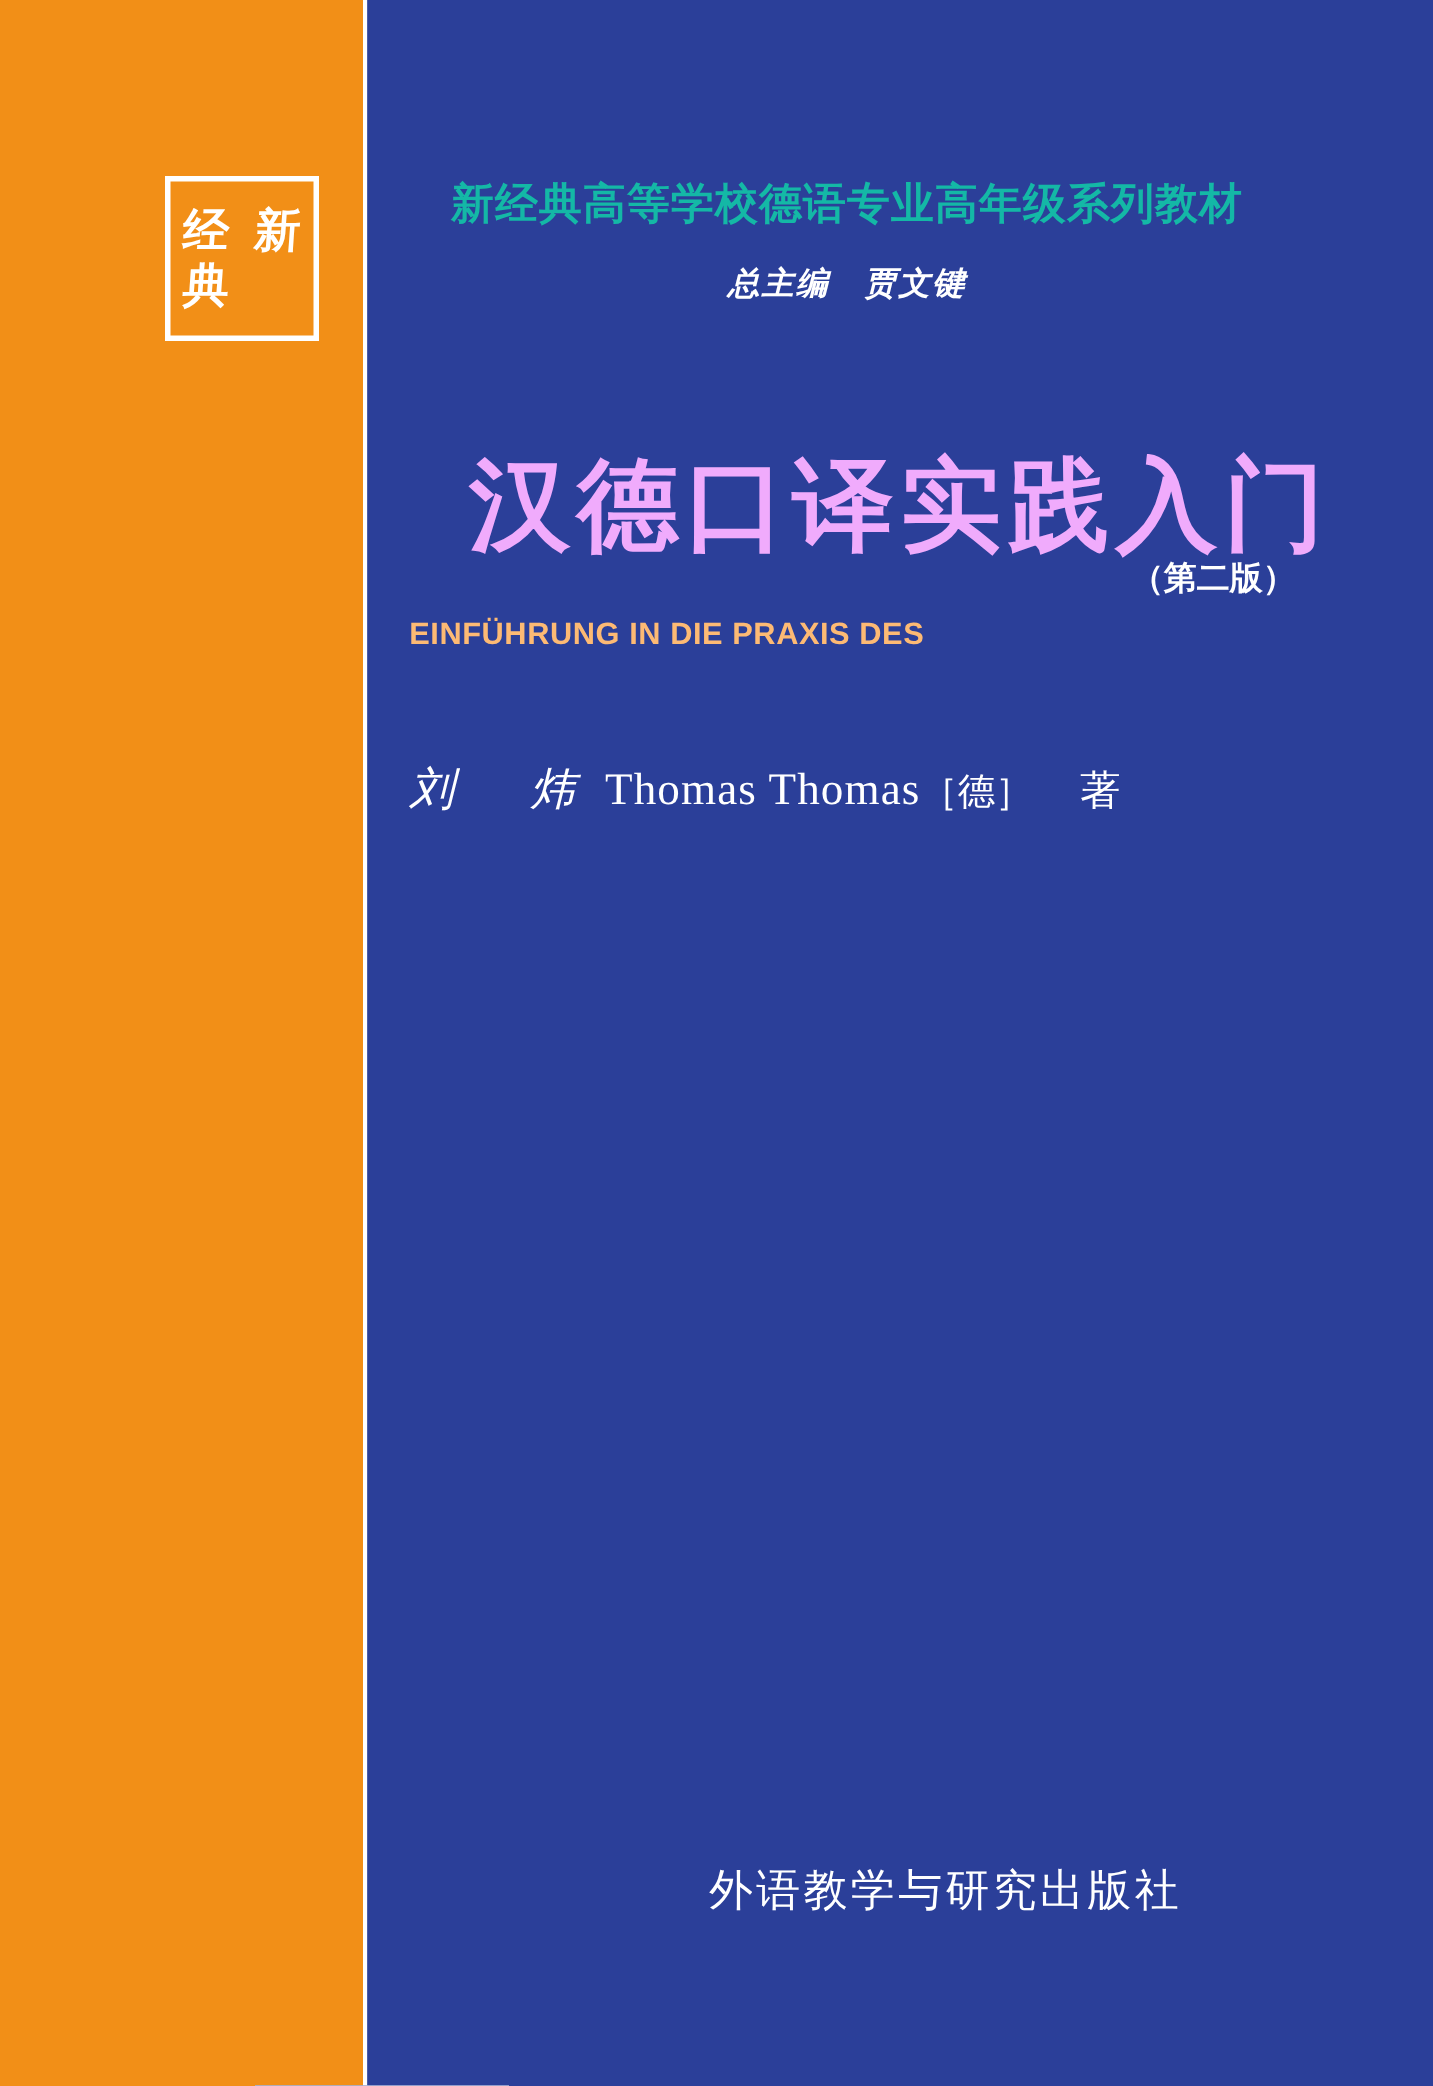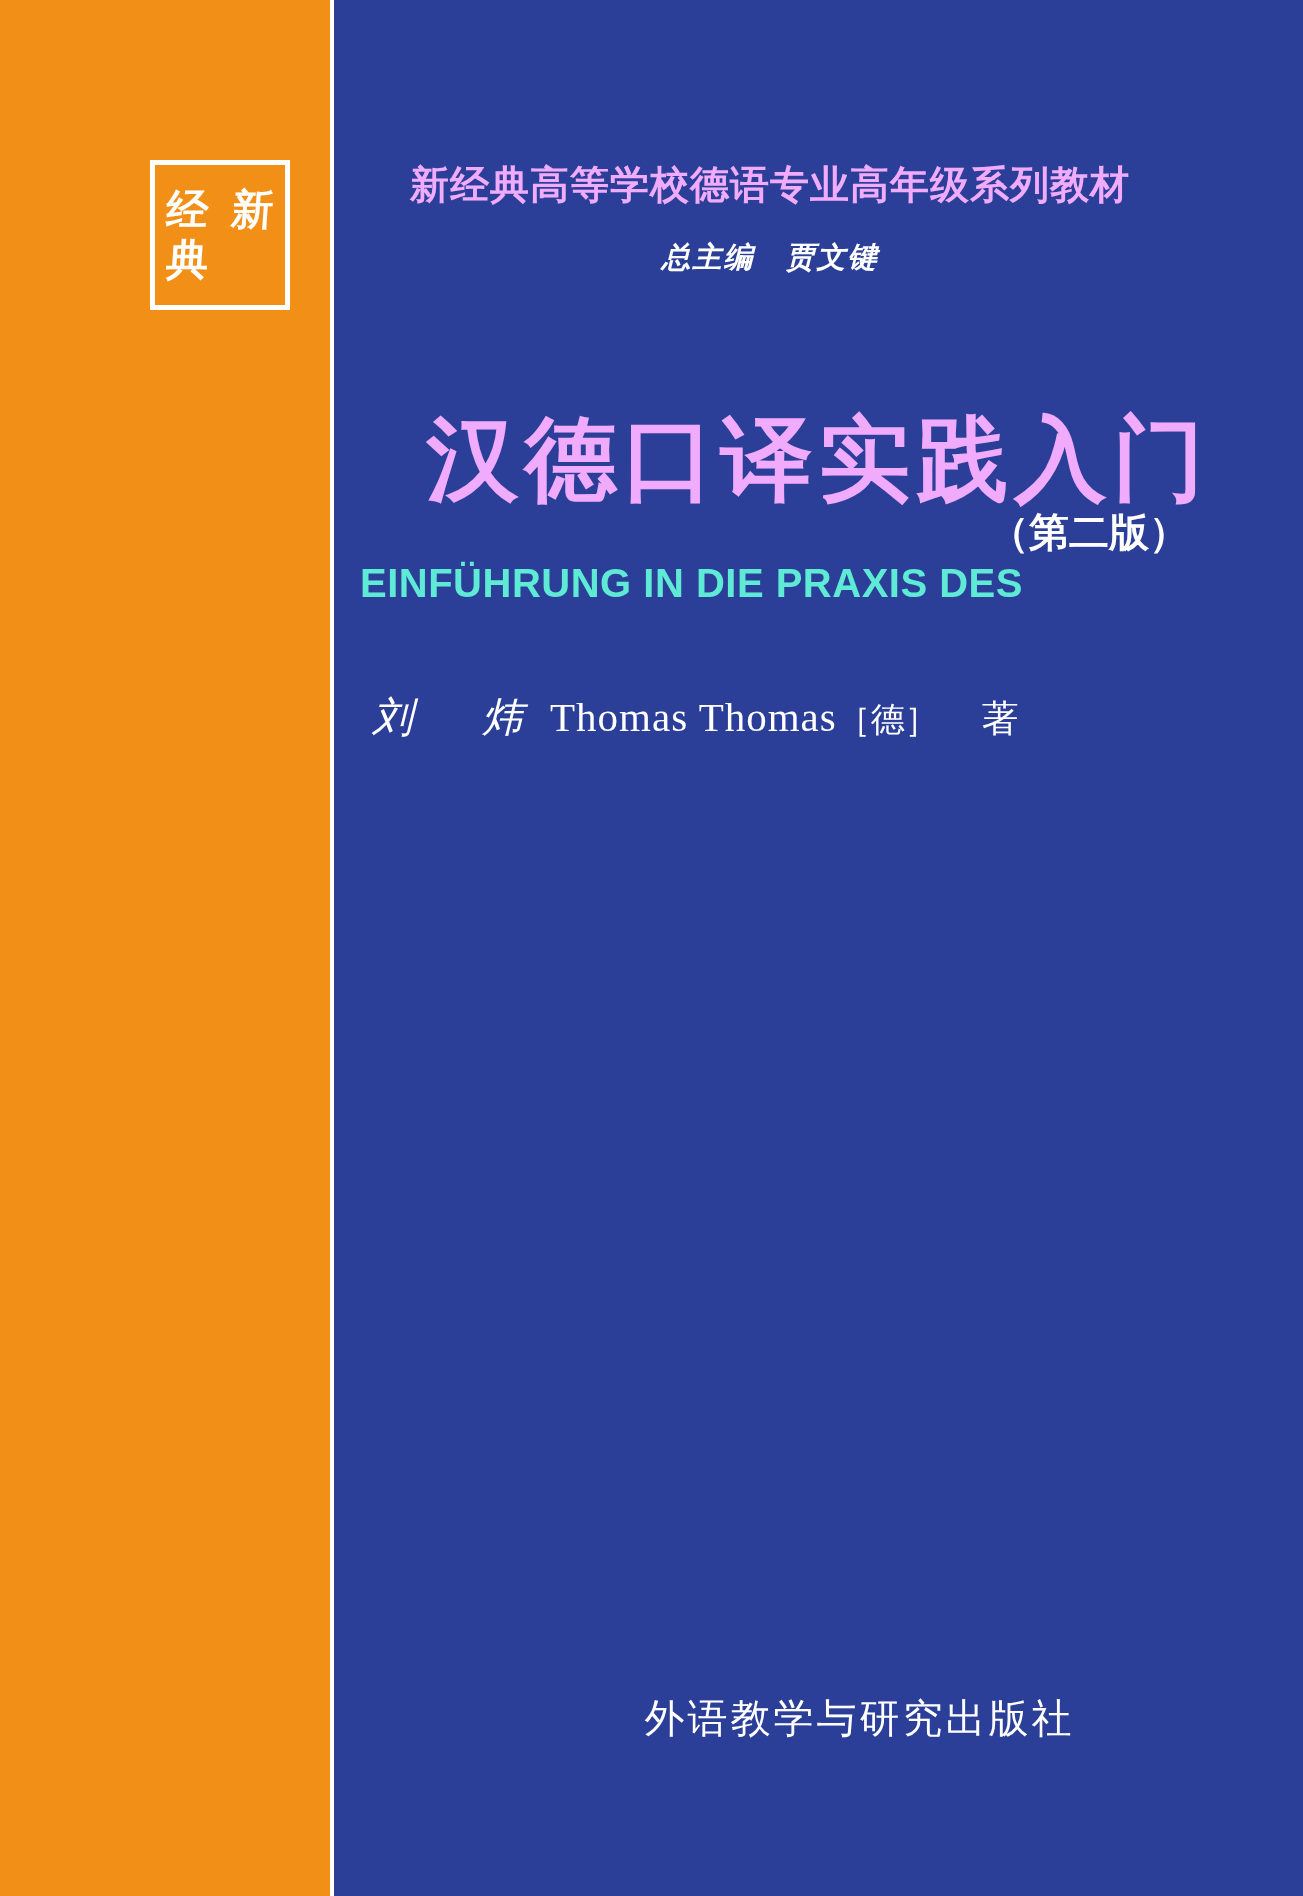"新经典高等学校德语专业高年级系列教材" .series-line { color: #f0abfc -> #14b8a6 }
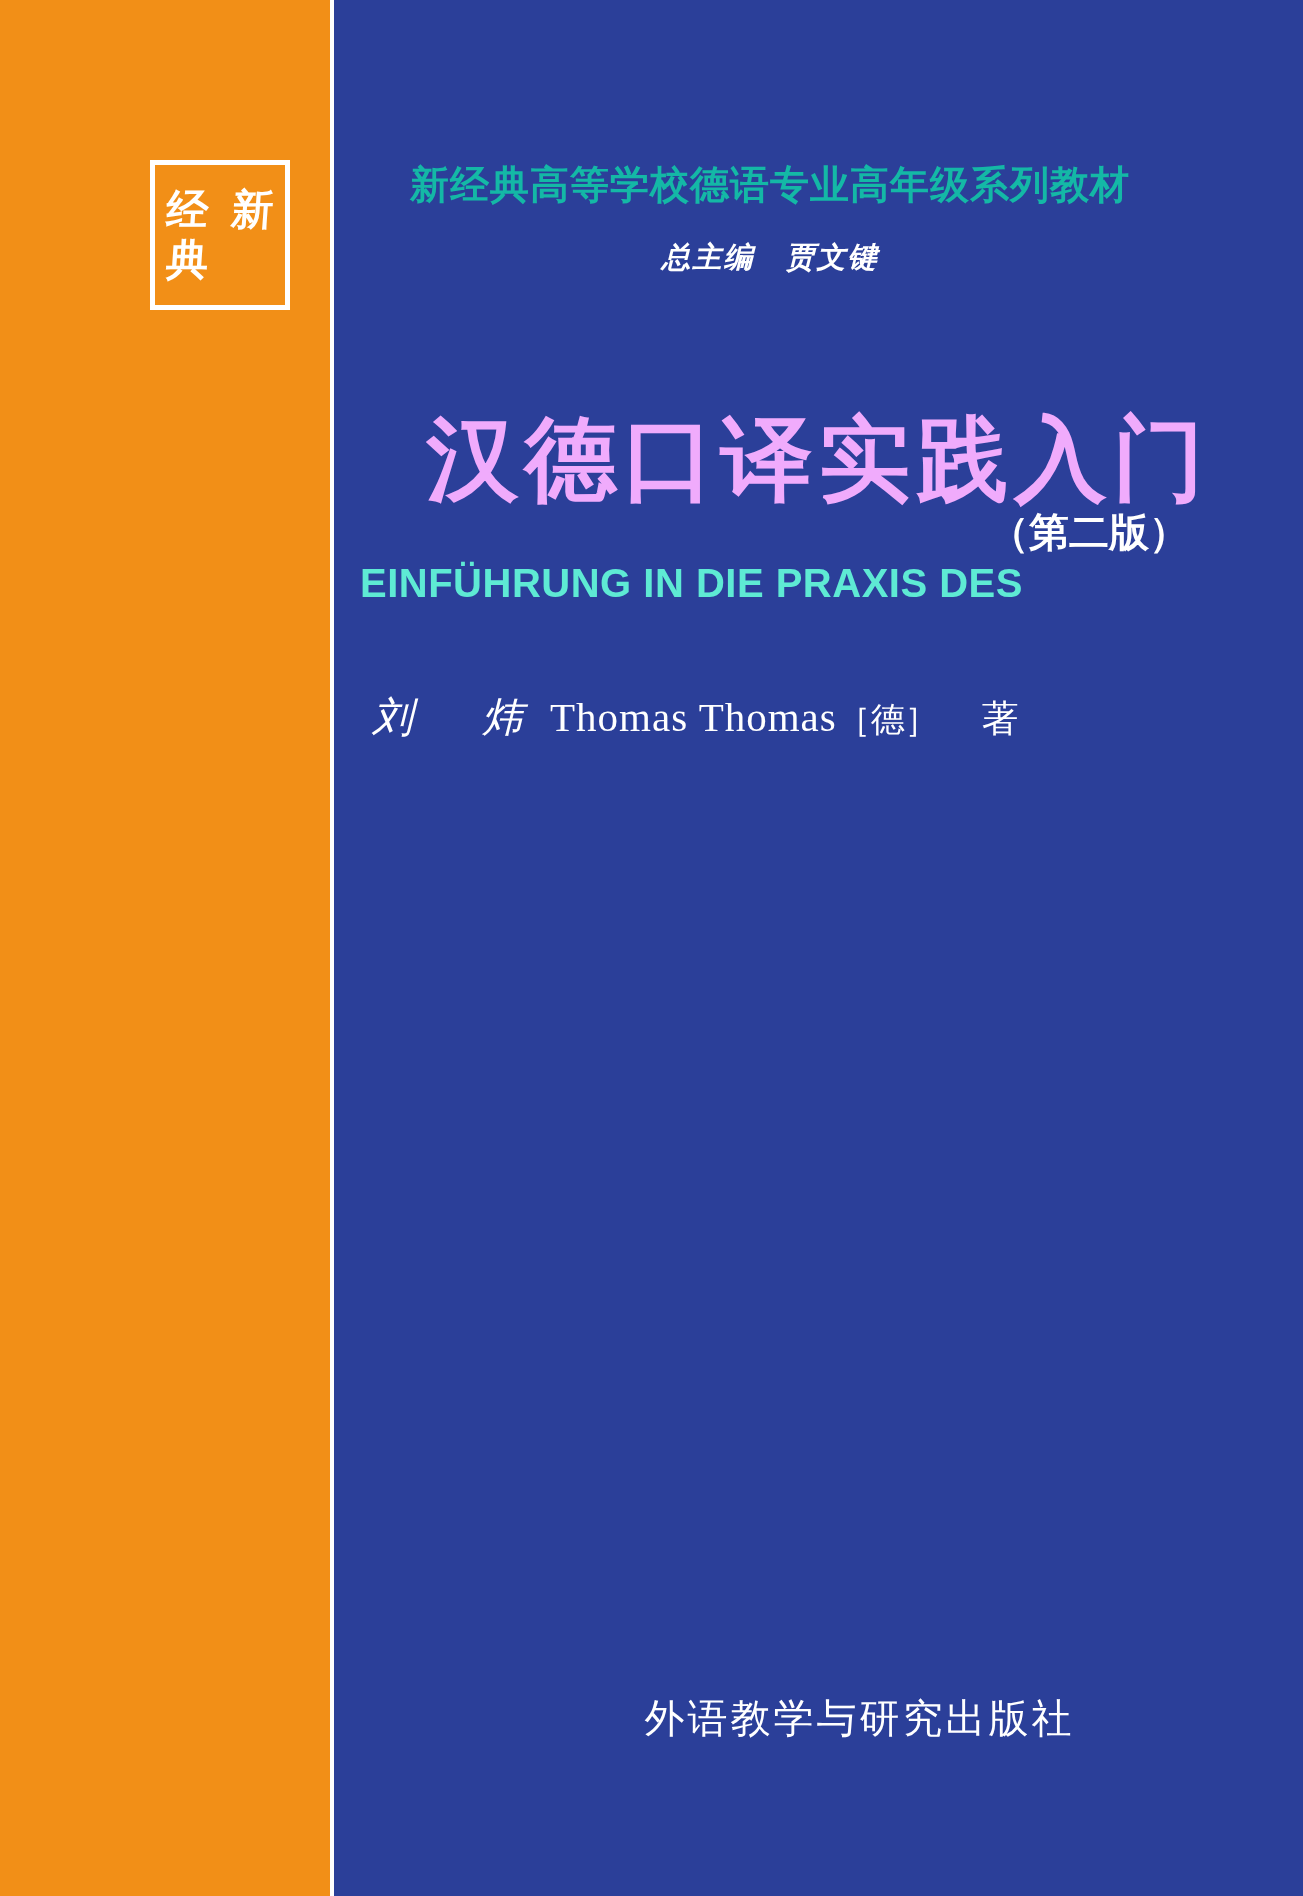"（第二版）" .edition { font-size: 40px -> 30px; right: 114px -> 125px }
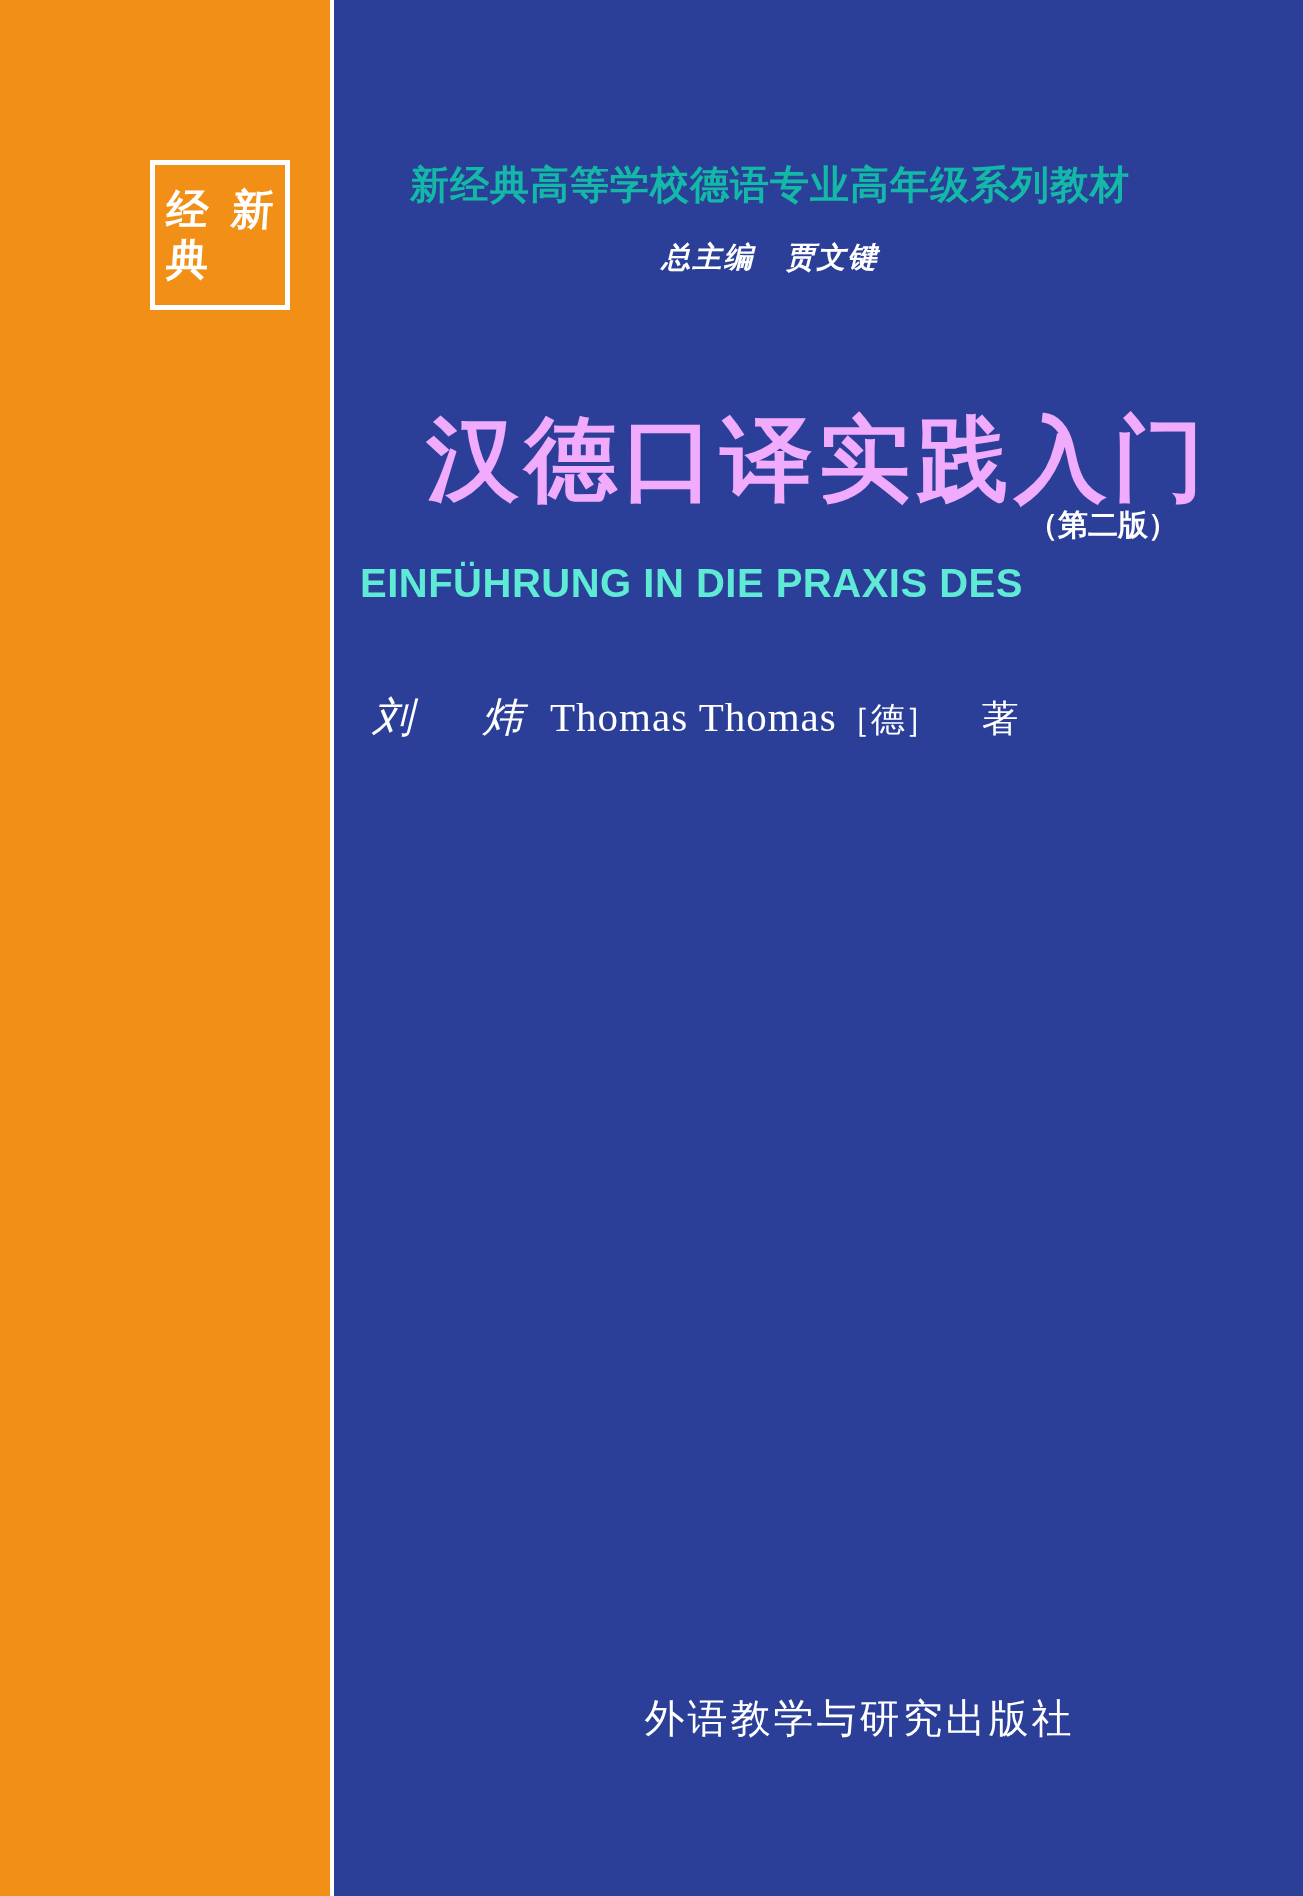"EINFÜHRUNG IN DIE PRAXIS DES" .title-de { color: #5eead4 -> #fdba74; font-size: 40px -> 28px; left: 360px -> 372px }
